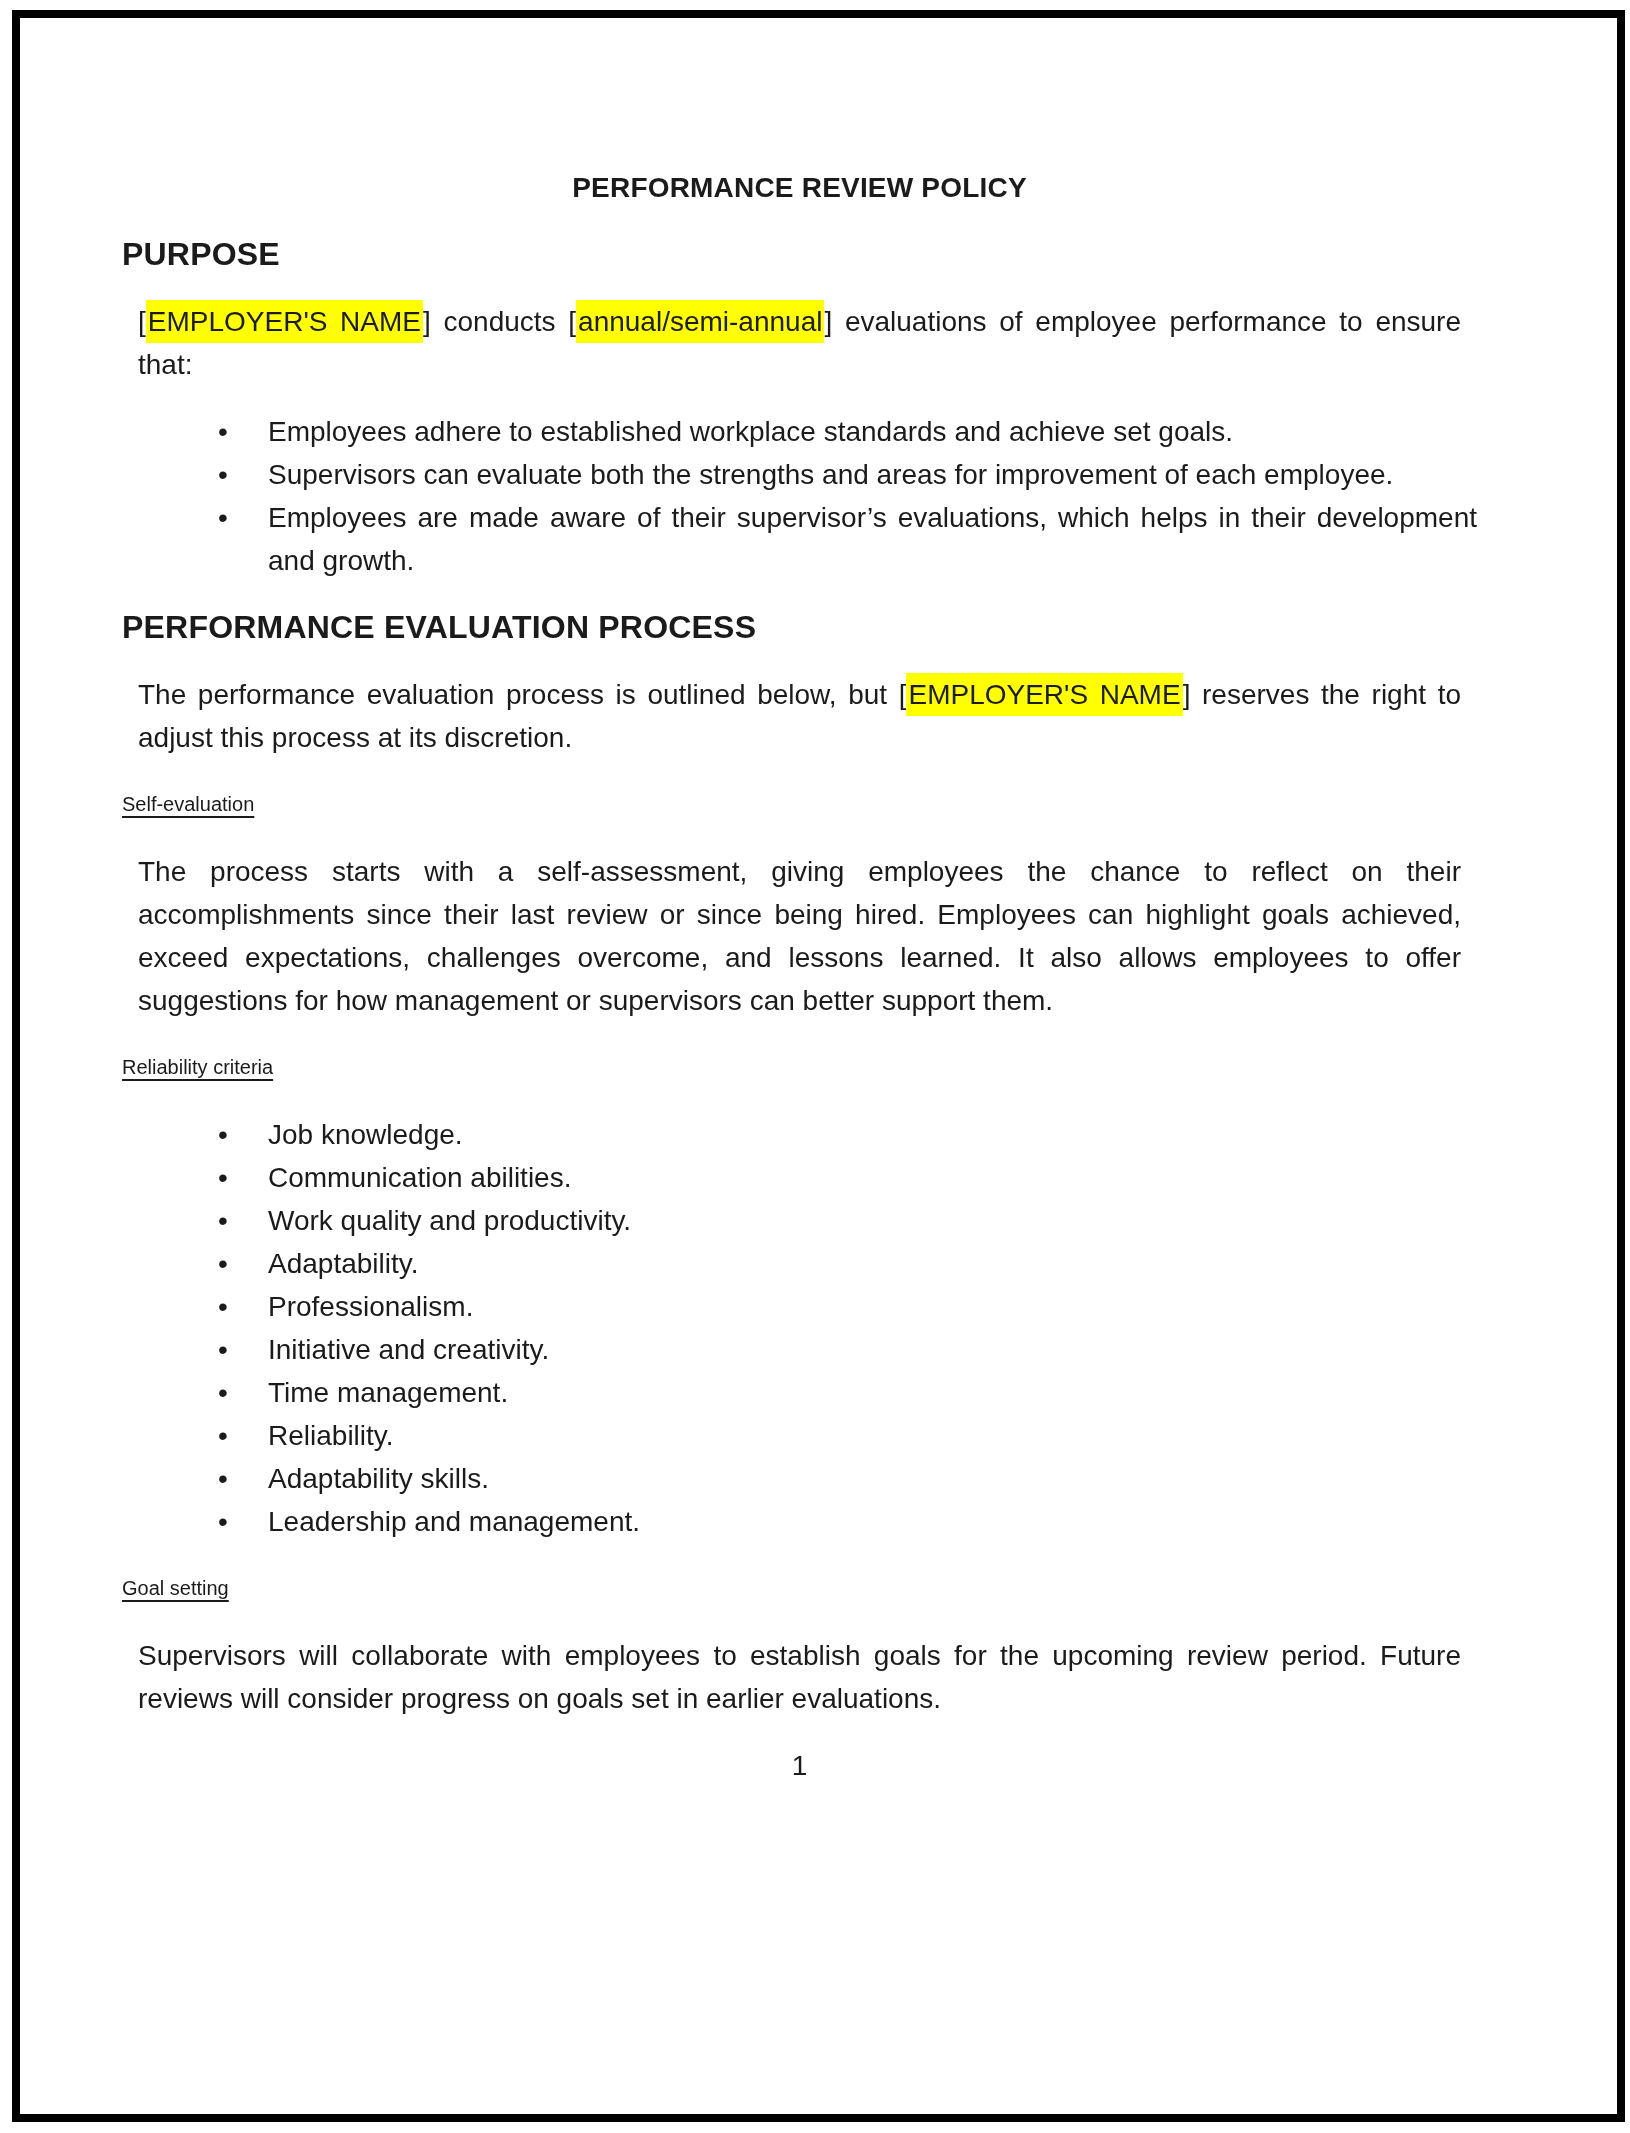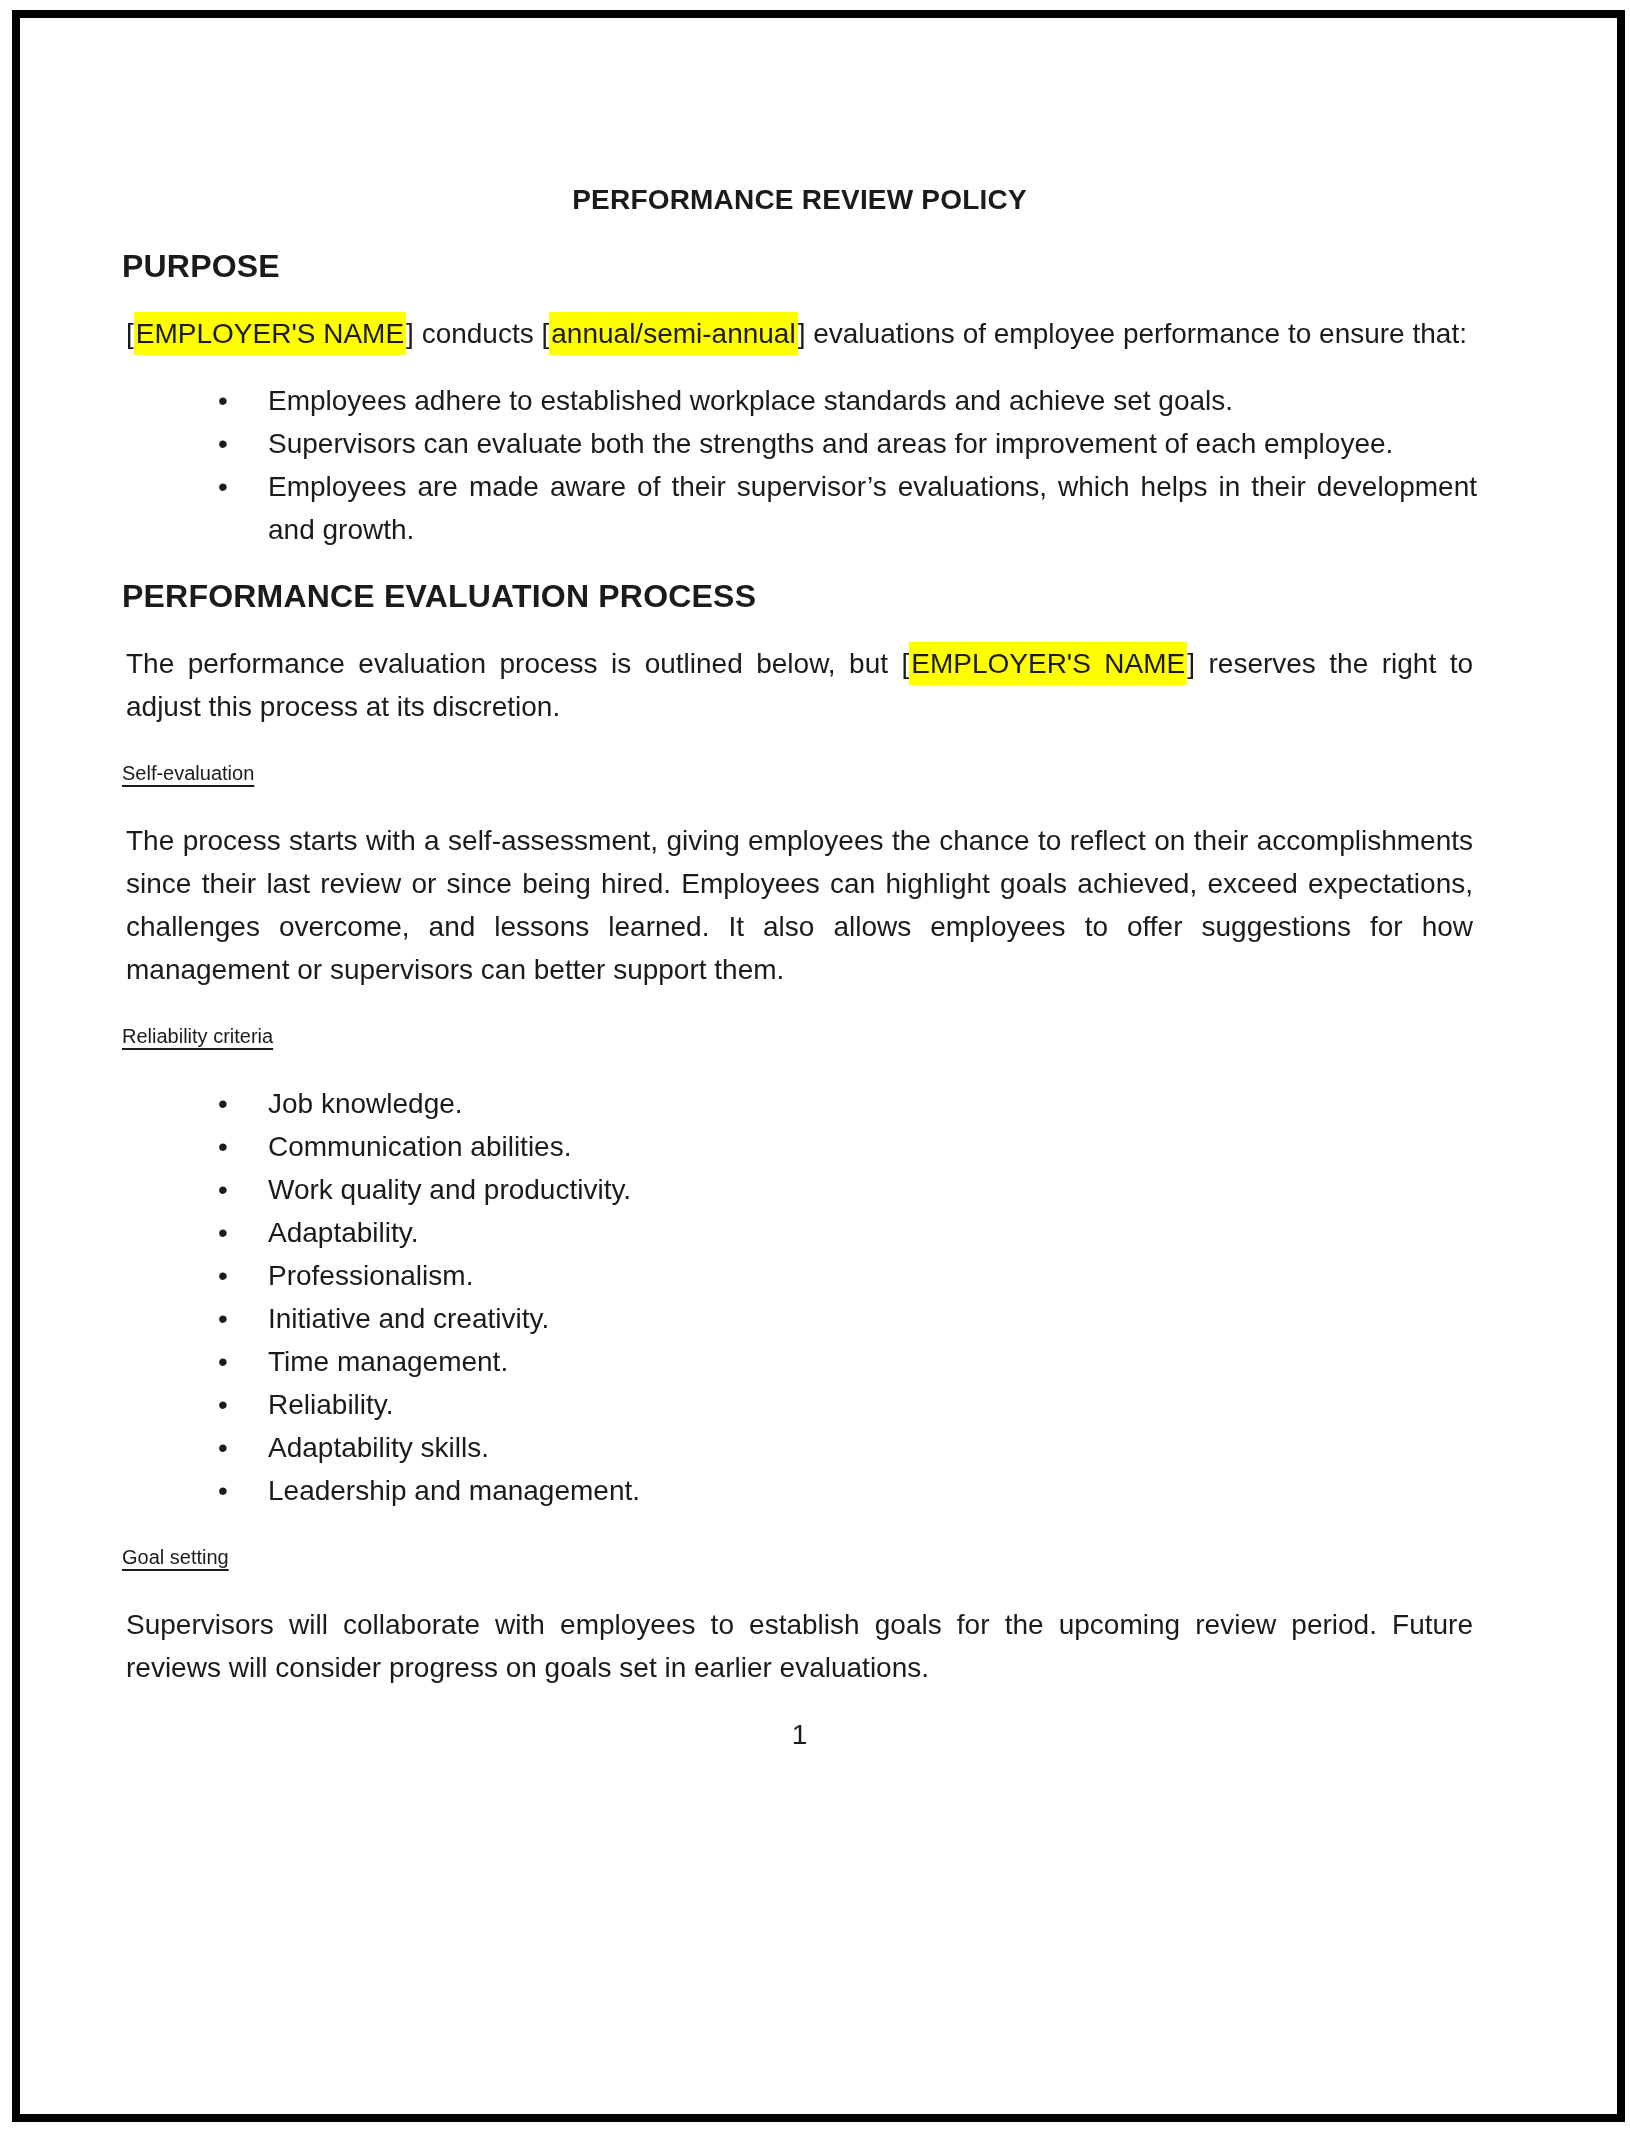"PERFORMANCE REVIEW POLICY" .content { top: 16px -> 4px }
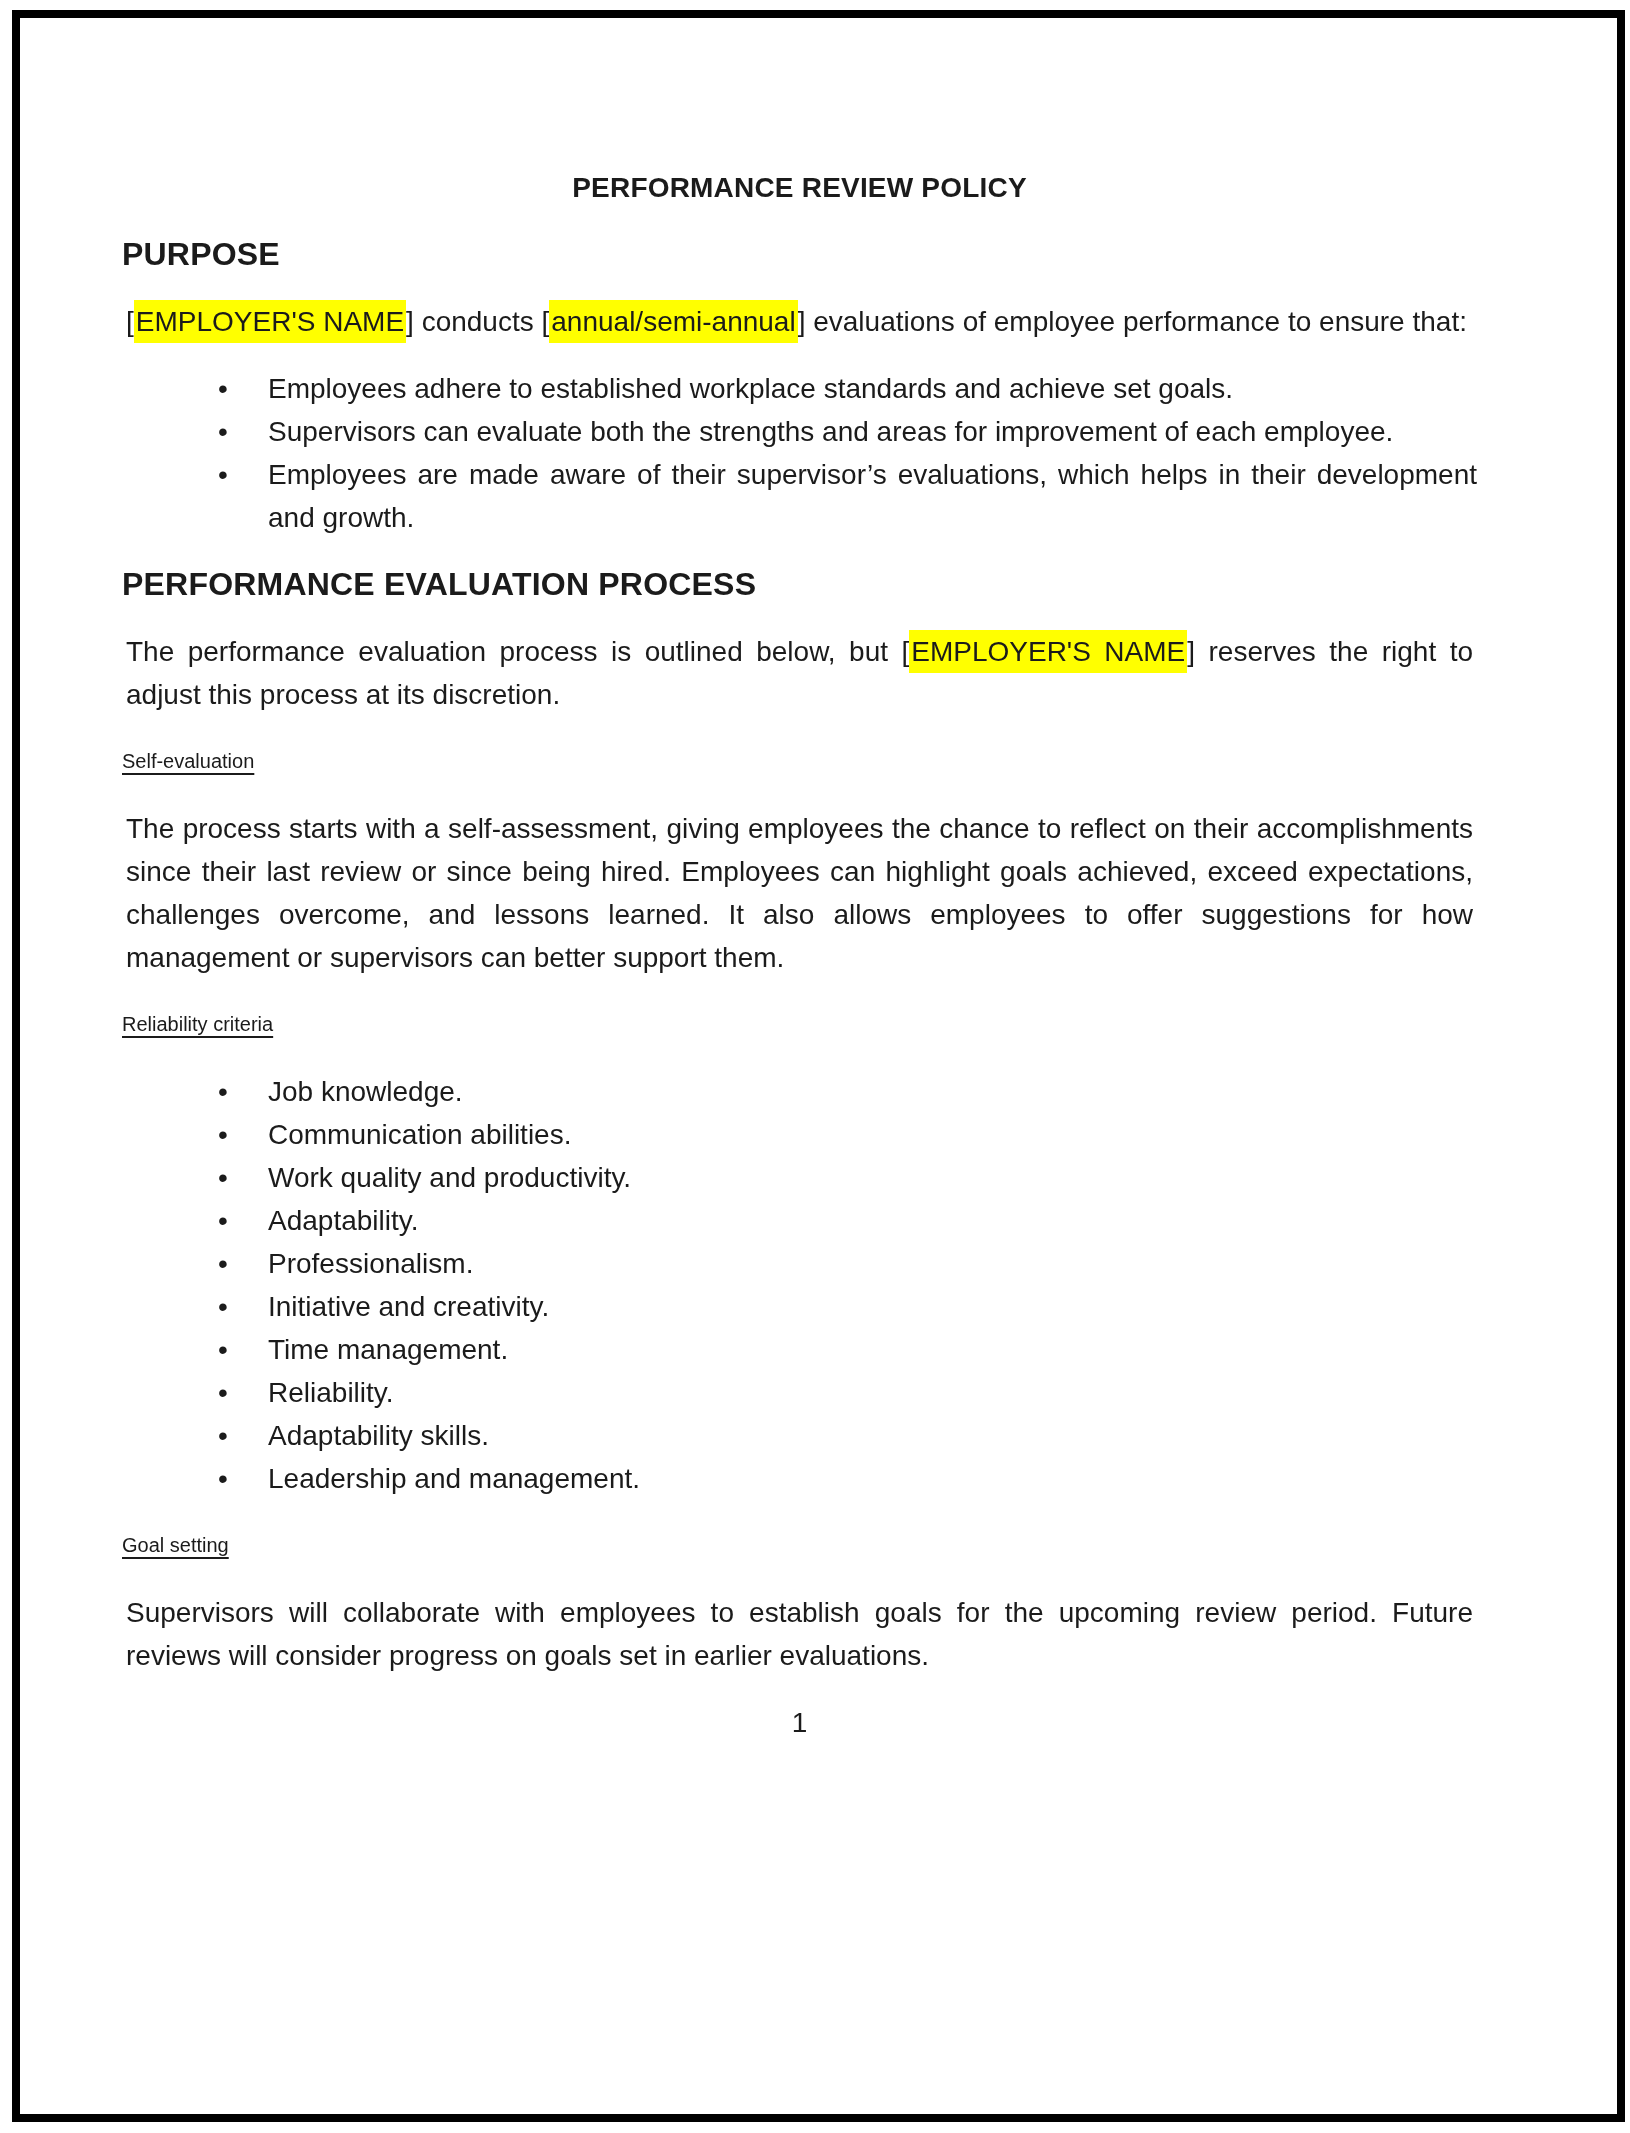"[EMPLOYER'S NAME] conducts" p.para { margin: 24px 4px -> 24px 16px }
